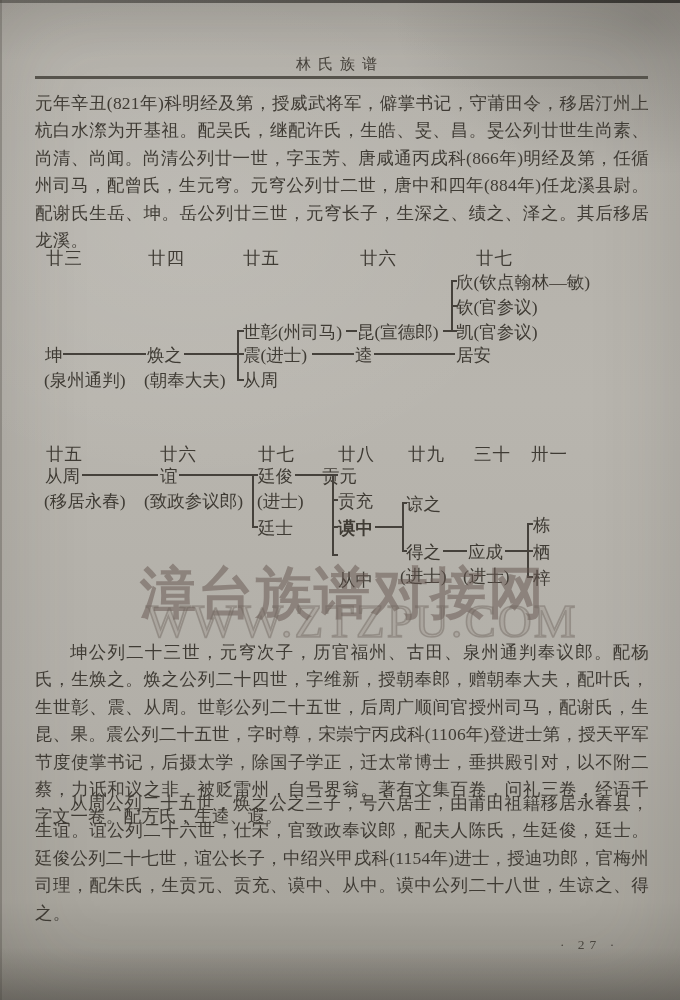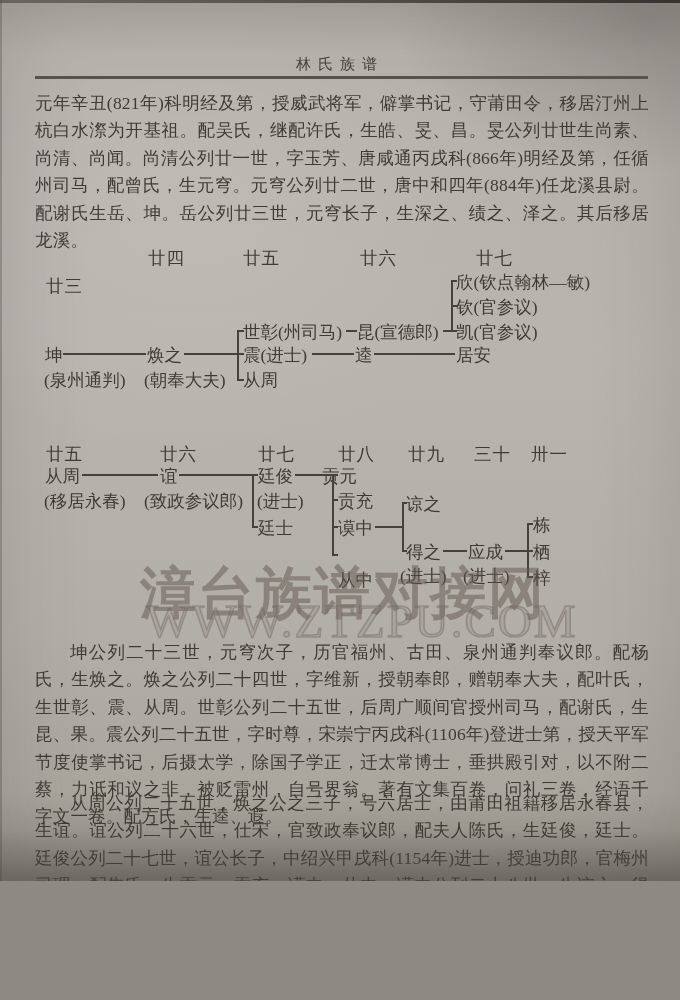"林氏族谱" #canvas { height: 881px -> 1000px }
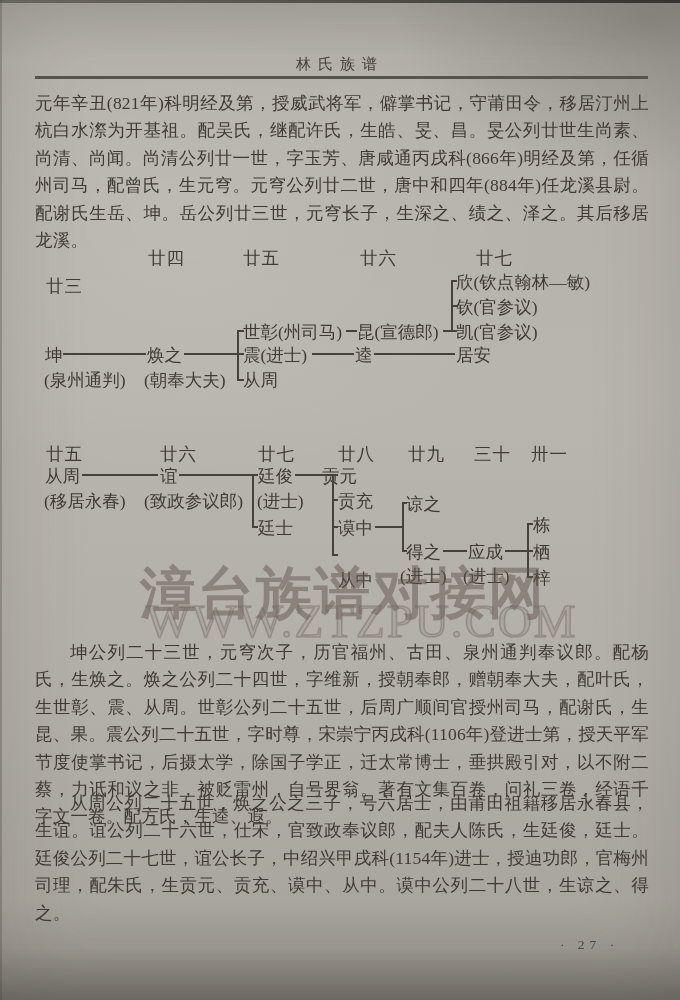"廿三" span.gen { margin-top: 28px -> none }
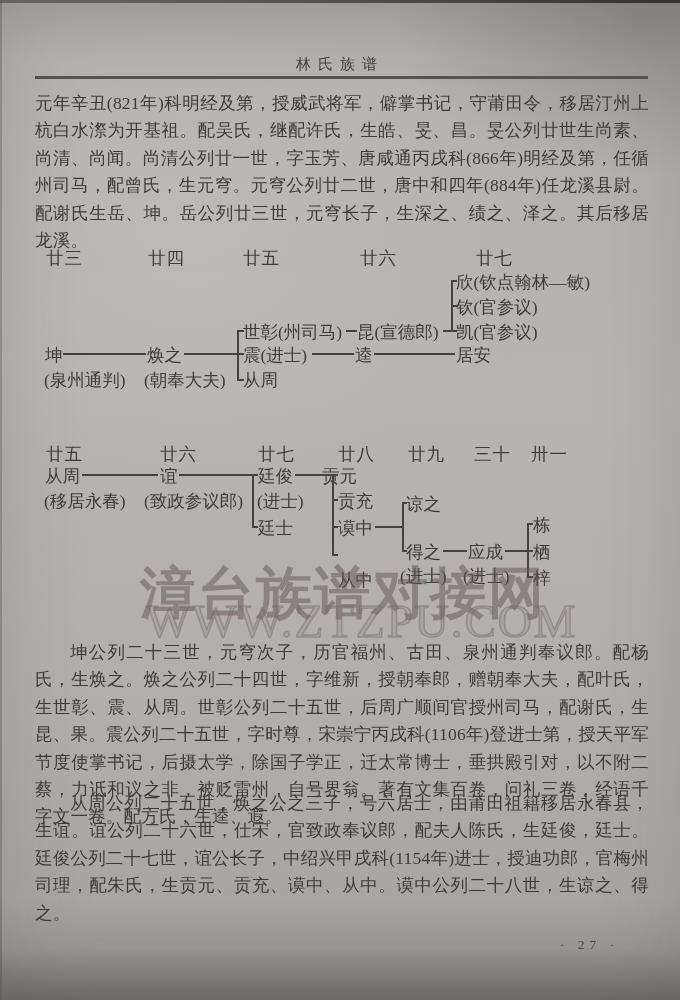"谟中" span.n { font-weight: none -> bold }
